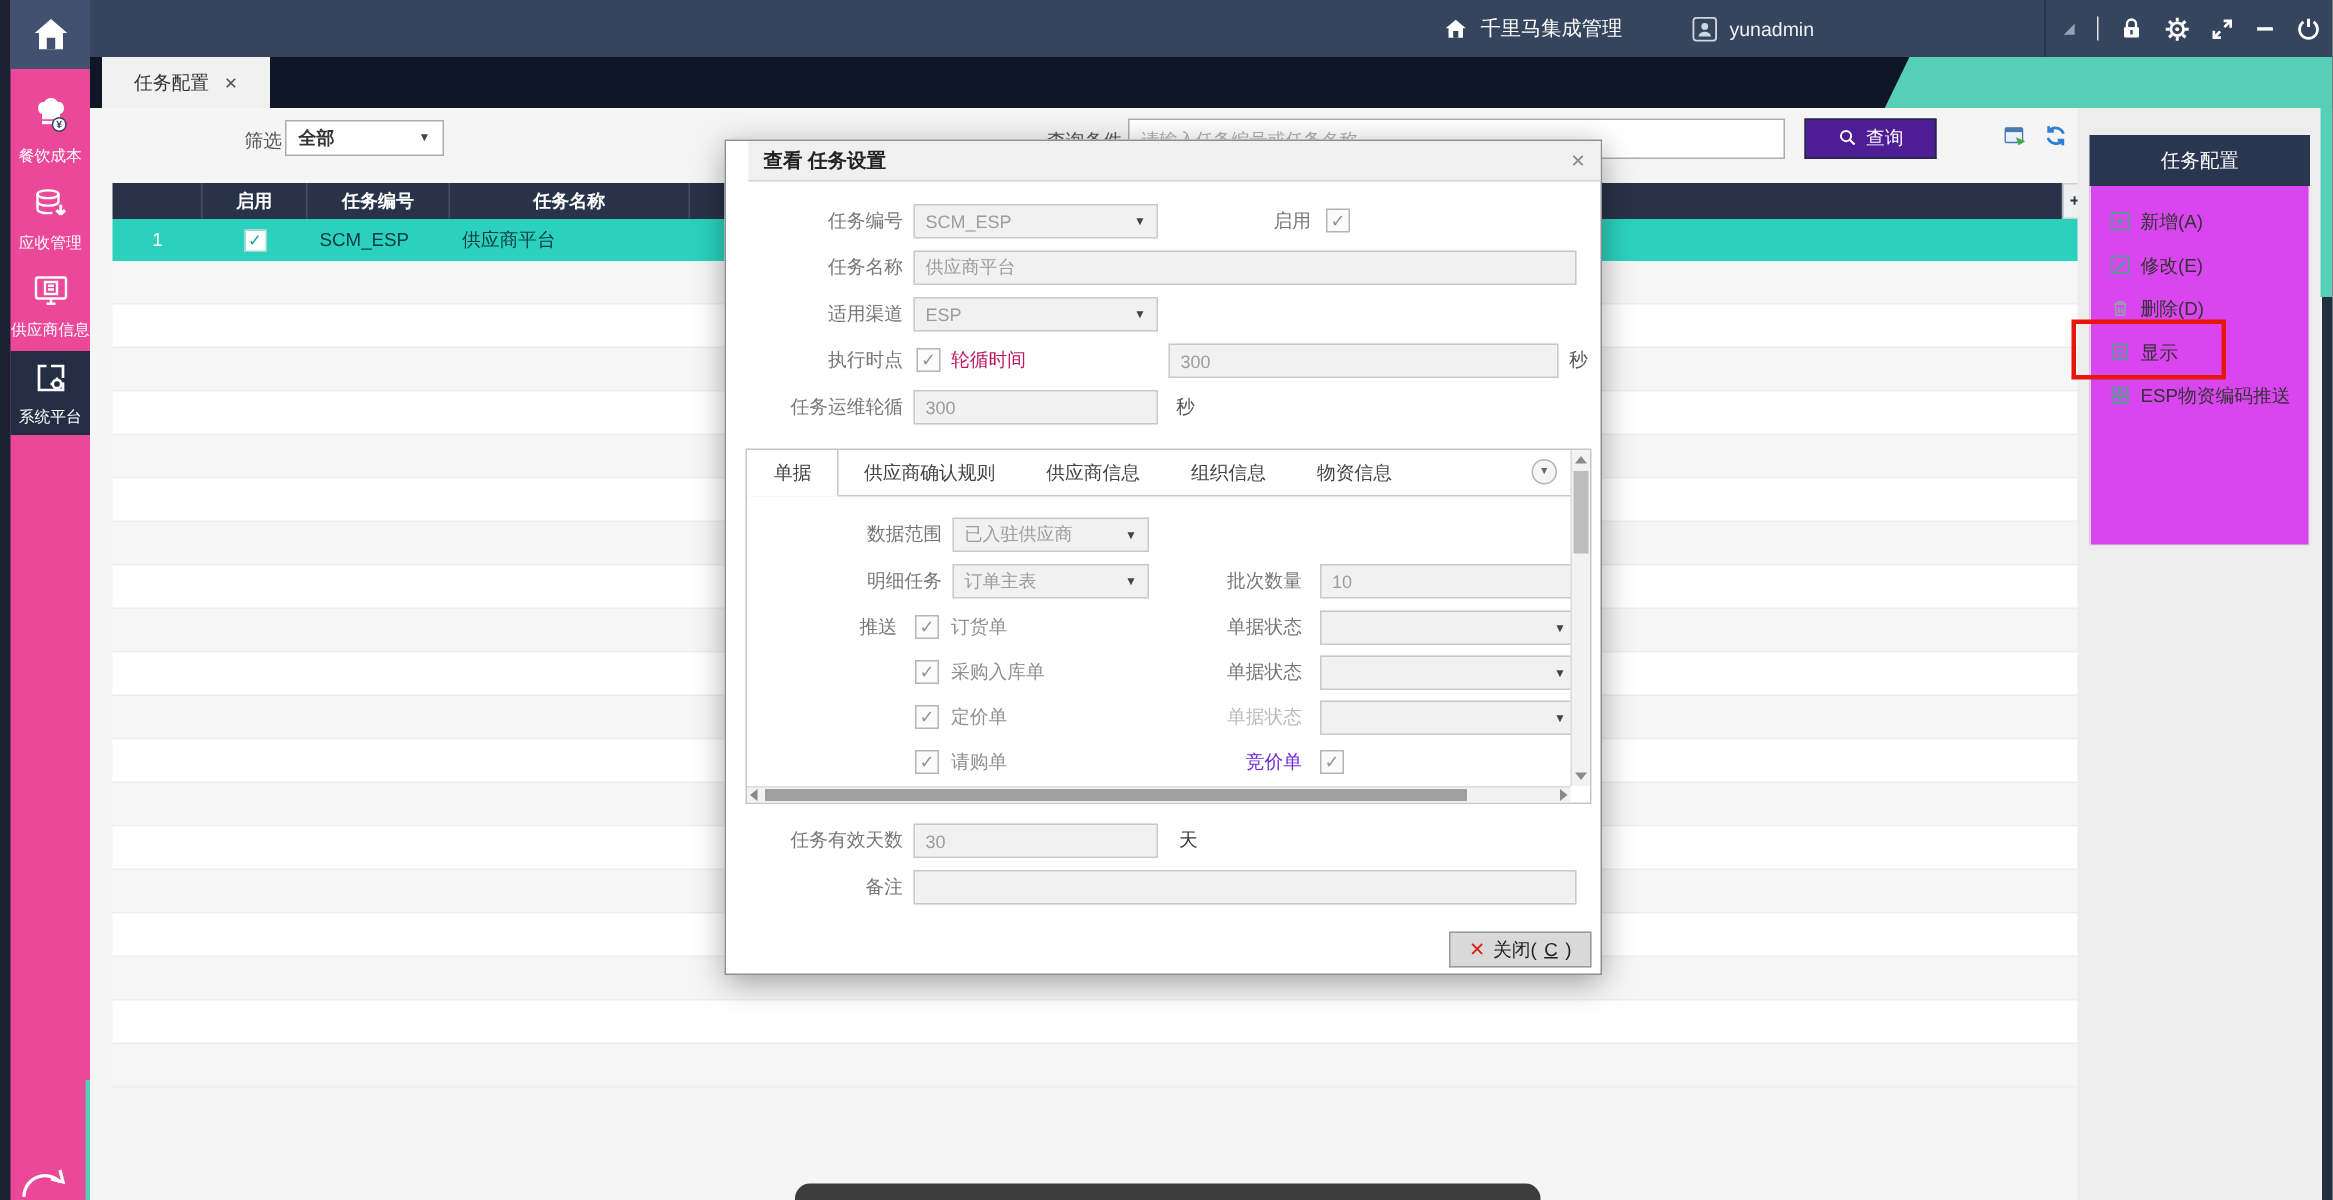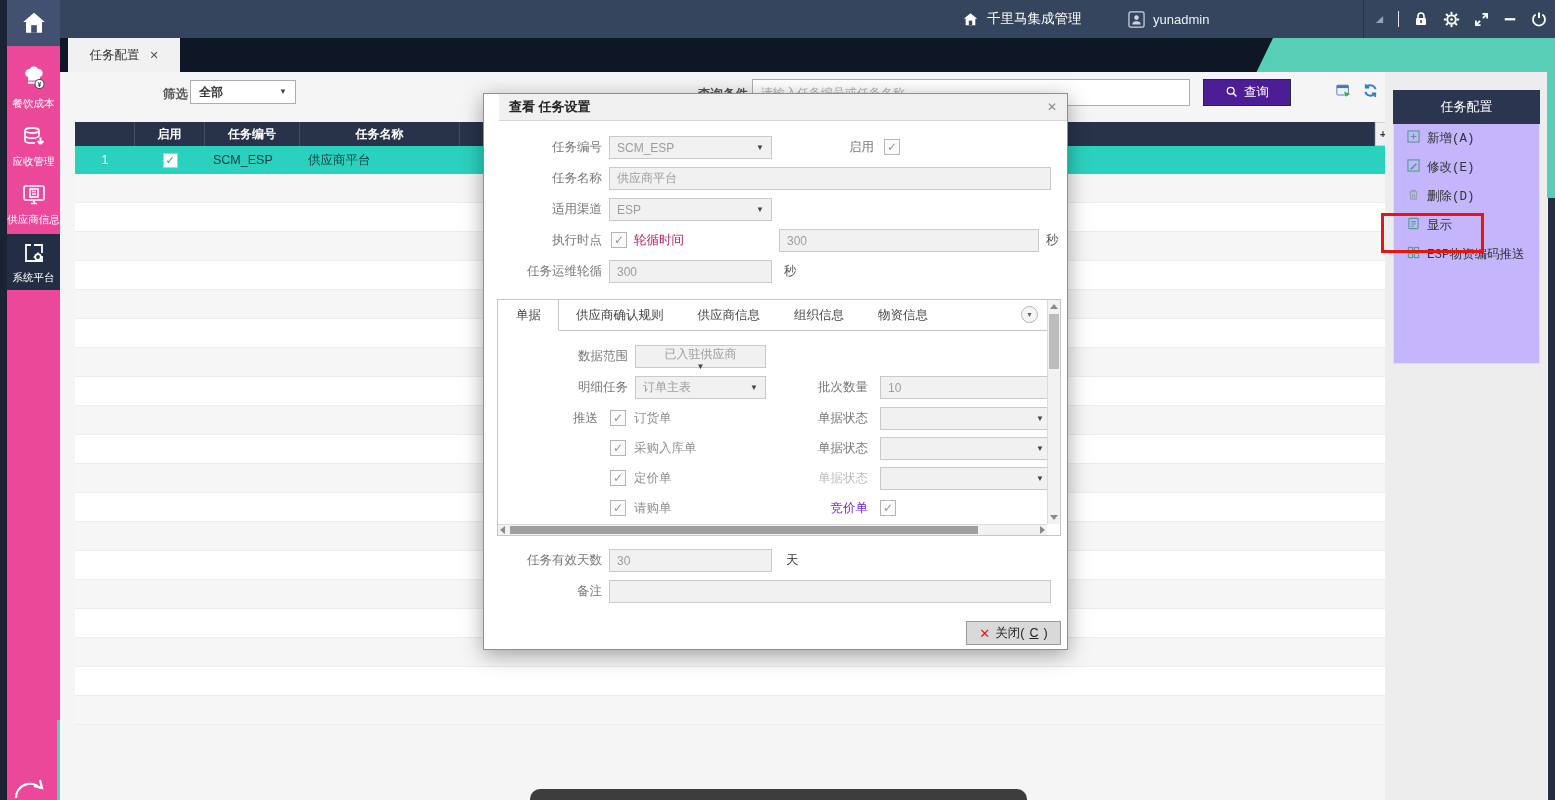"筛选" .lbl { font-weight: bold -> none }
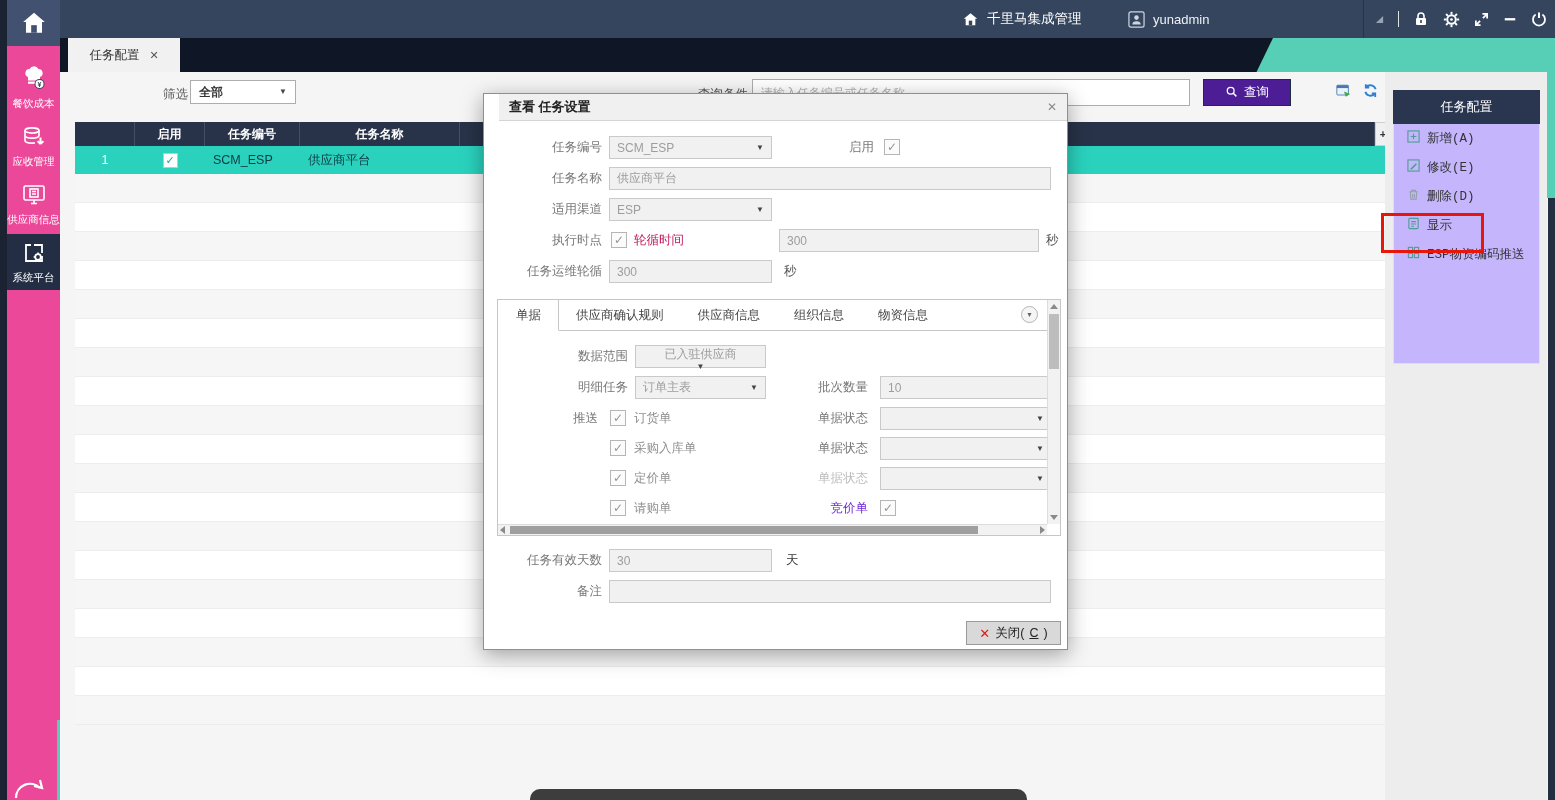"新增(A)" .panel-body { background: #c4b5fd -> #d946ef; font-family: Liberation Mono, monospace -> none; padding-top: none -> 10px }
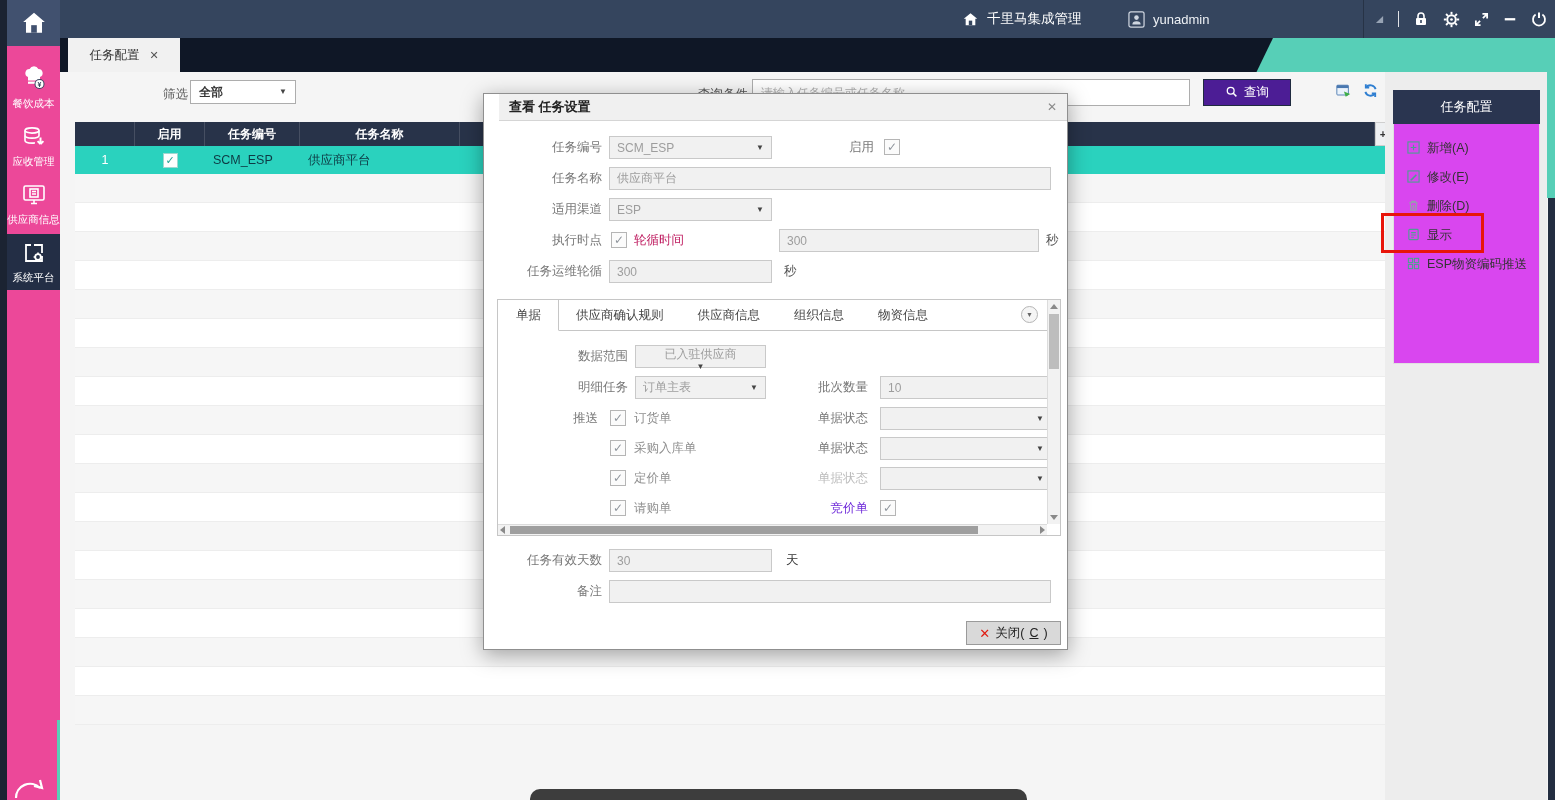"已入驻供应商" div.m-field { flex-direction: column -> none }
